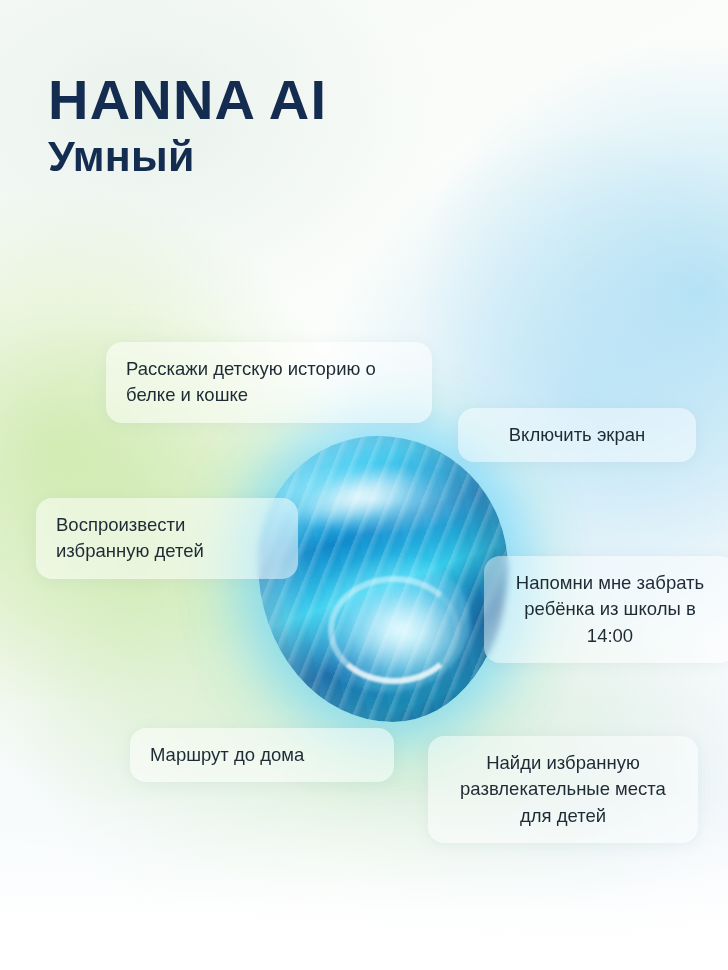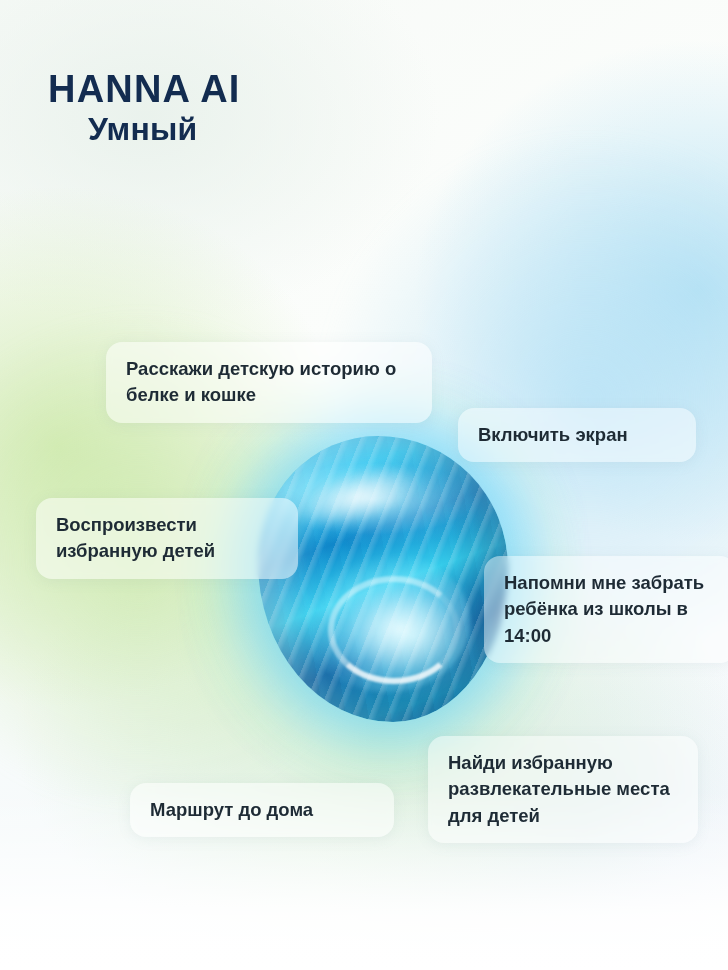"HANNA AI" .headline .line-brand { font-size: 38px -> 56px }
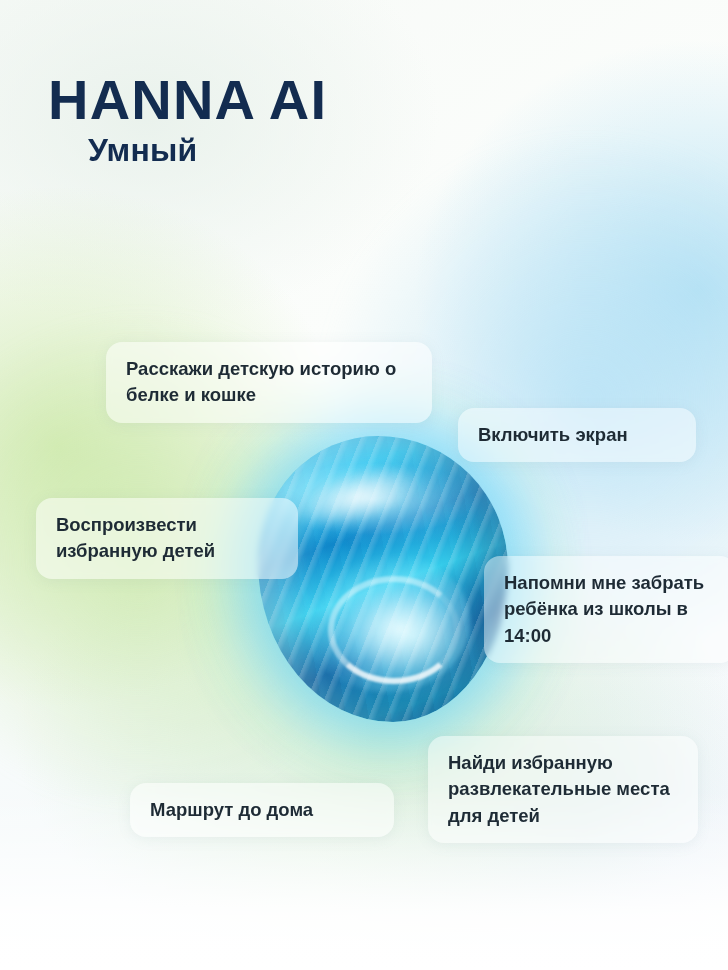"Умный" .headline .line-sub { font-size: 32px -> 43px; margin-left: 40px -> none }
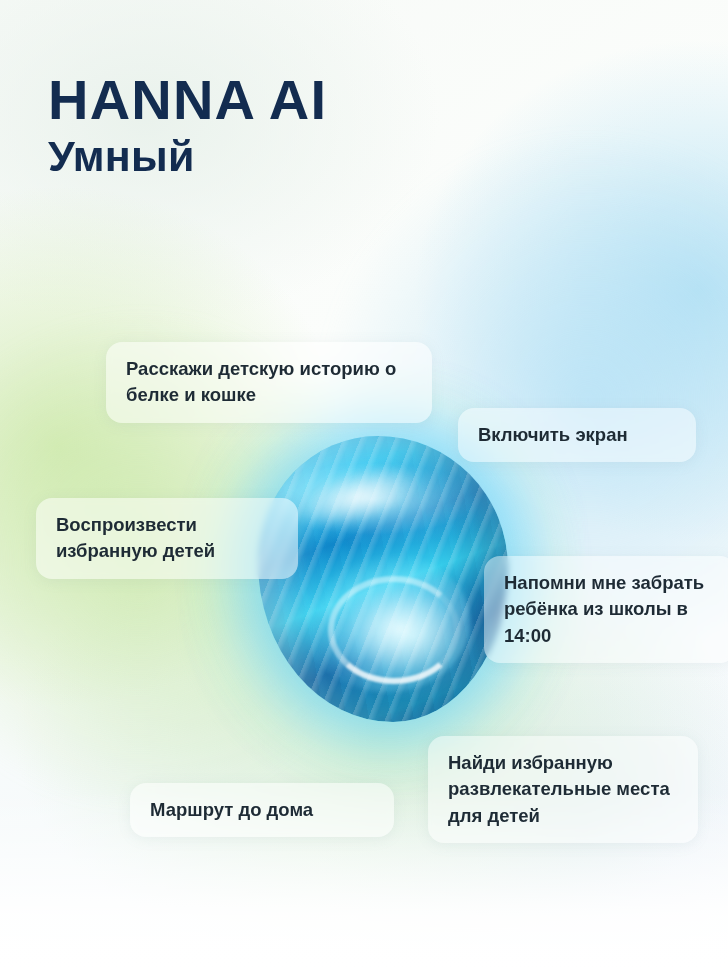"Расскажи детскую историю о белке" .bubble { font-weight: bold -> none }
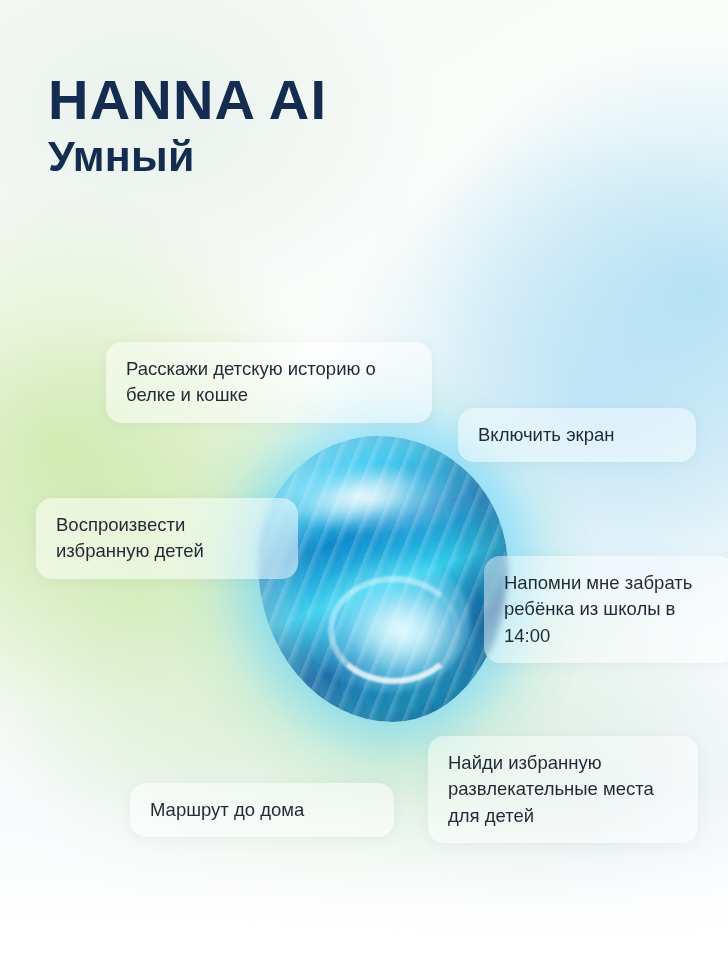"Включить экран" .b2, .b4, .b7 { text-align: none -> center }
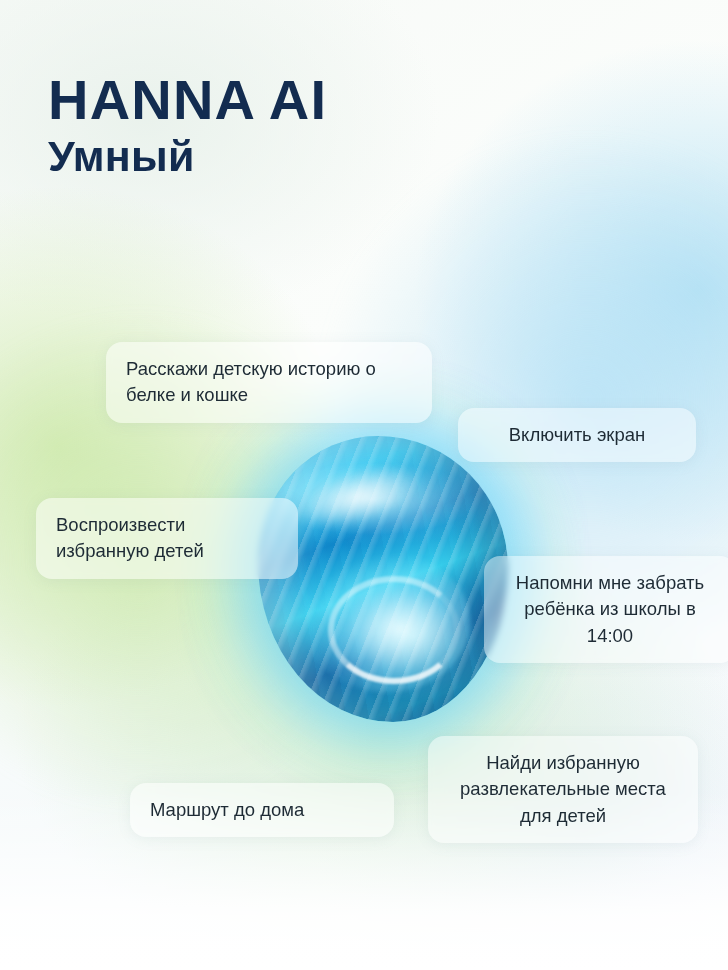"Маршрут до дома" .b6 { top: 783px -> 728px }
